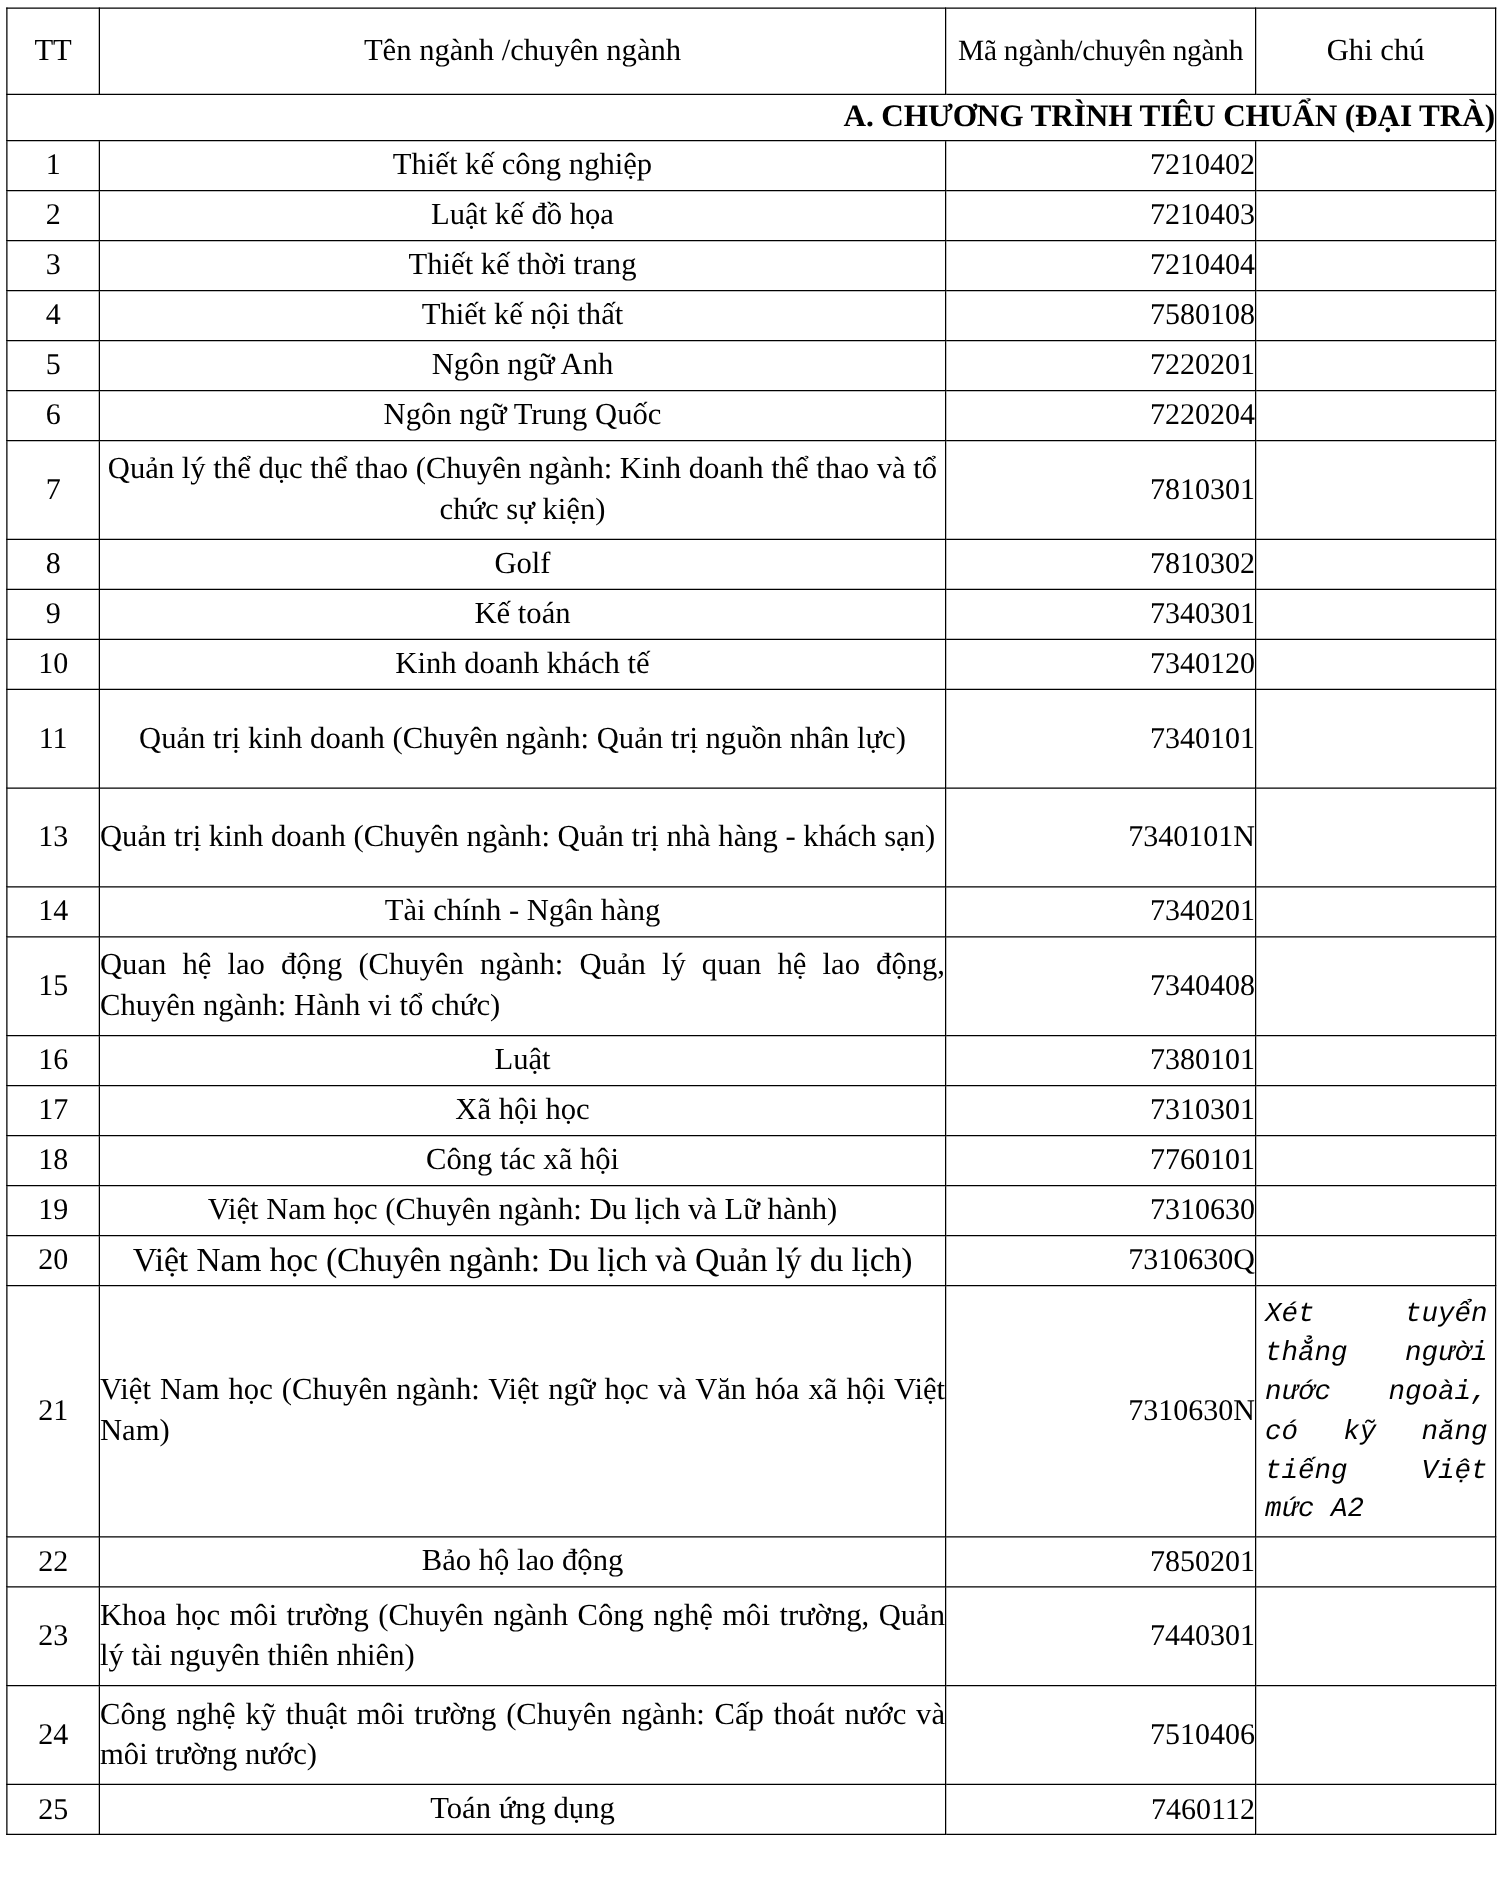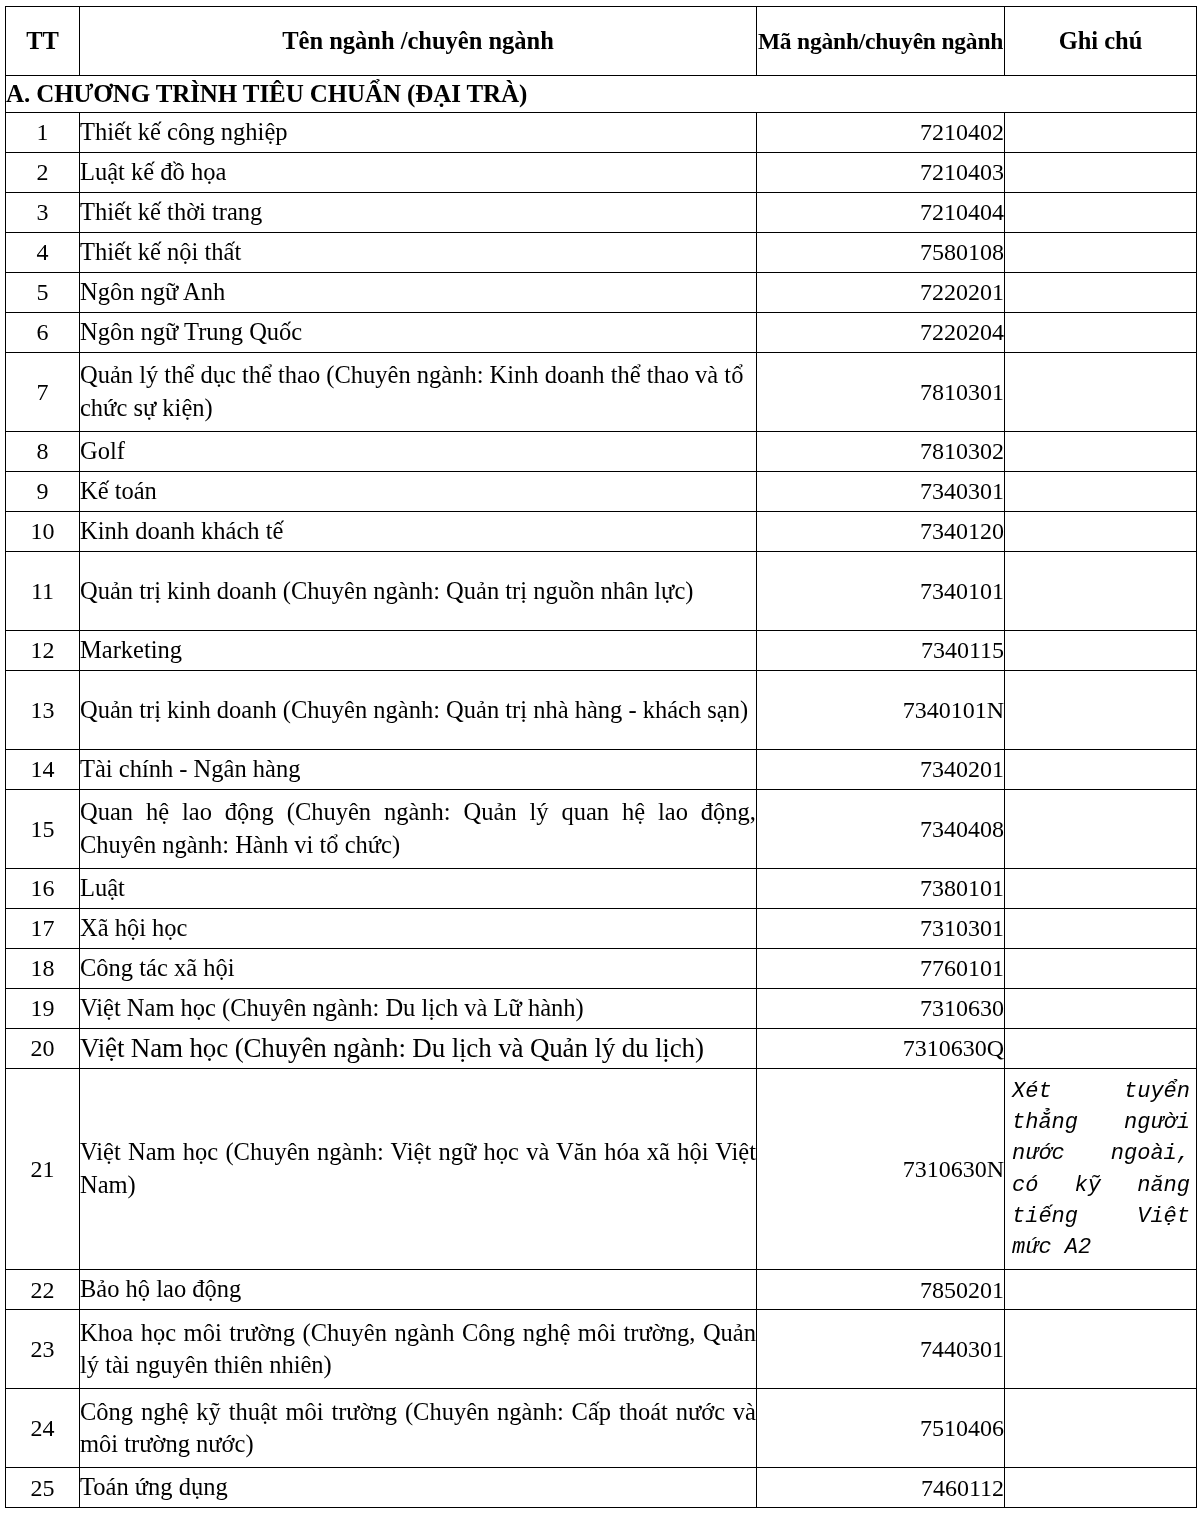"TT" .hdr-cell { font-weight: bold -> normal }
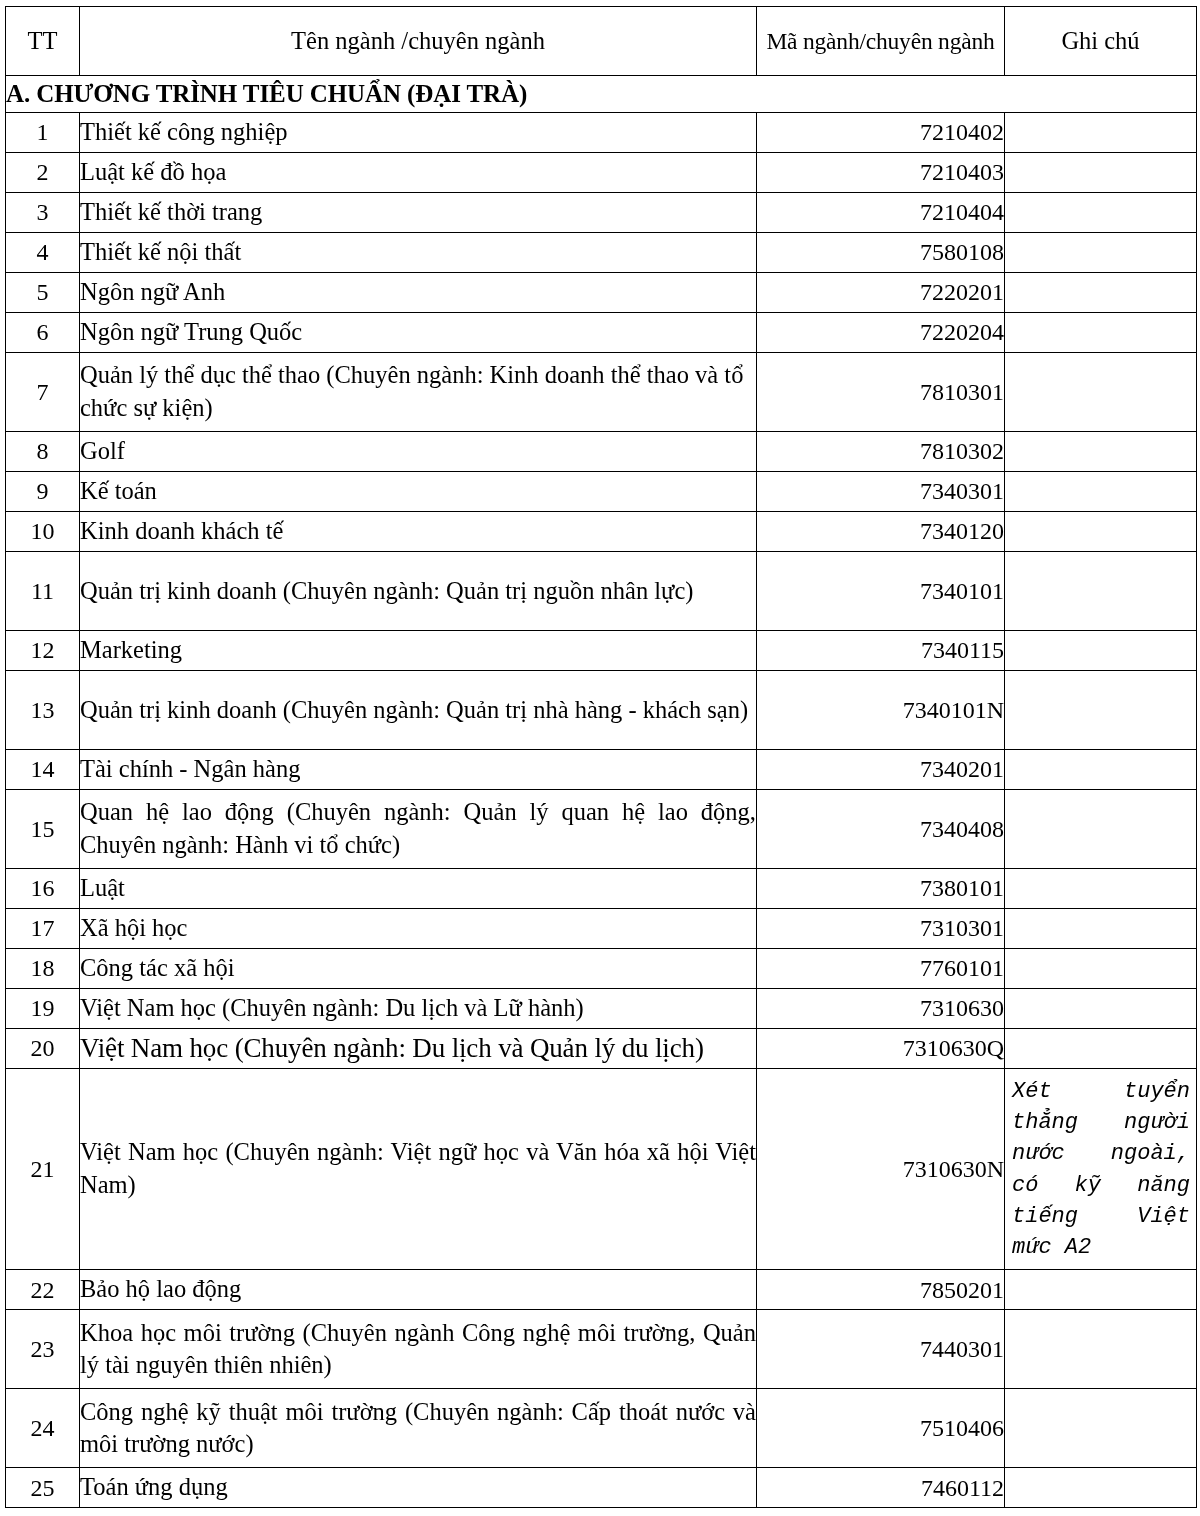"A. CHƯƠNG TRÌNH TIÊU CHUẨN" .section-cell { text-align: left -> right }
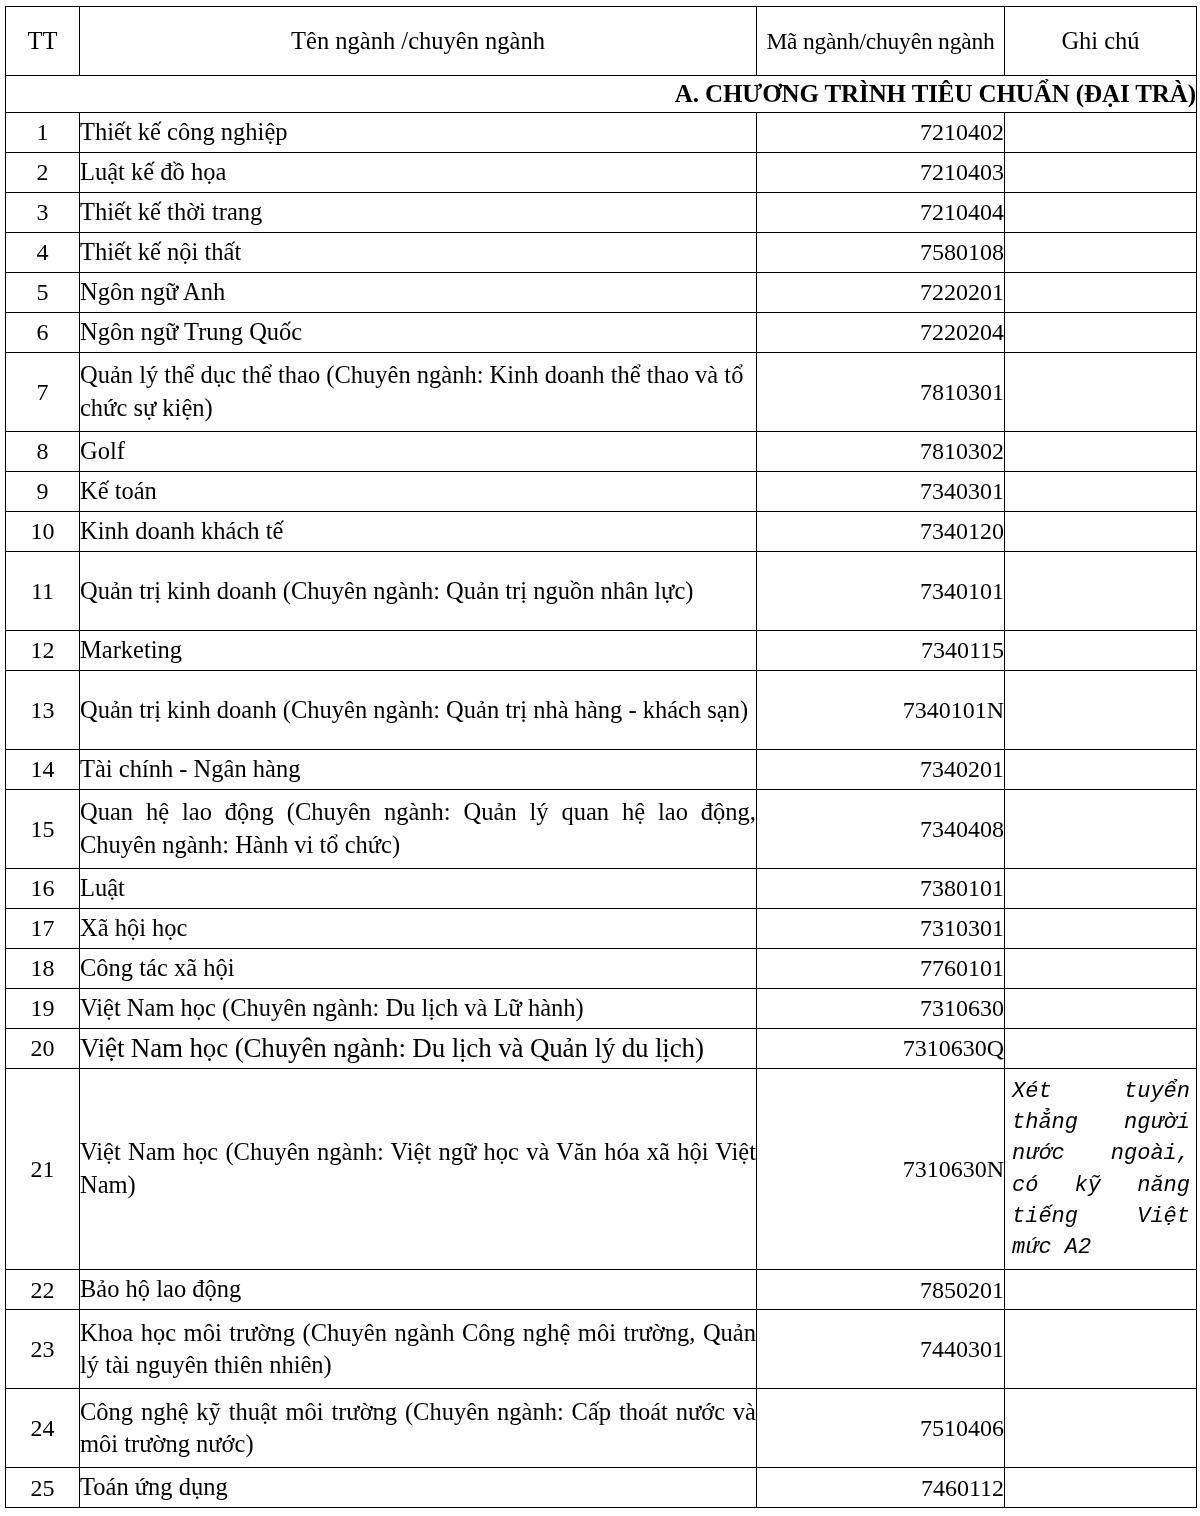"Thiết kế công nghiệp" .name-cell { text-align: left -> center }
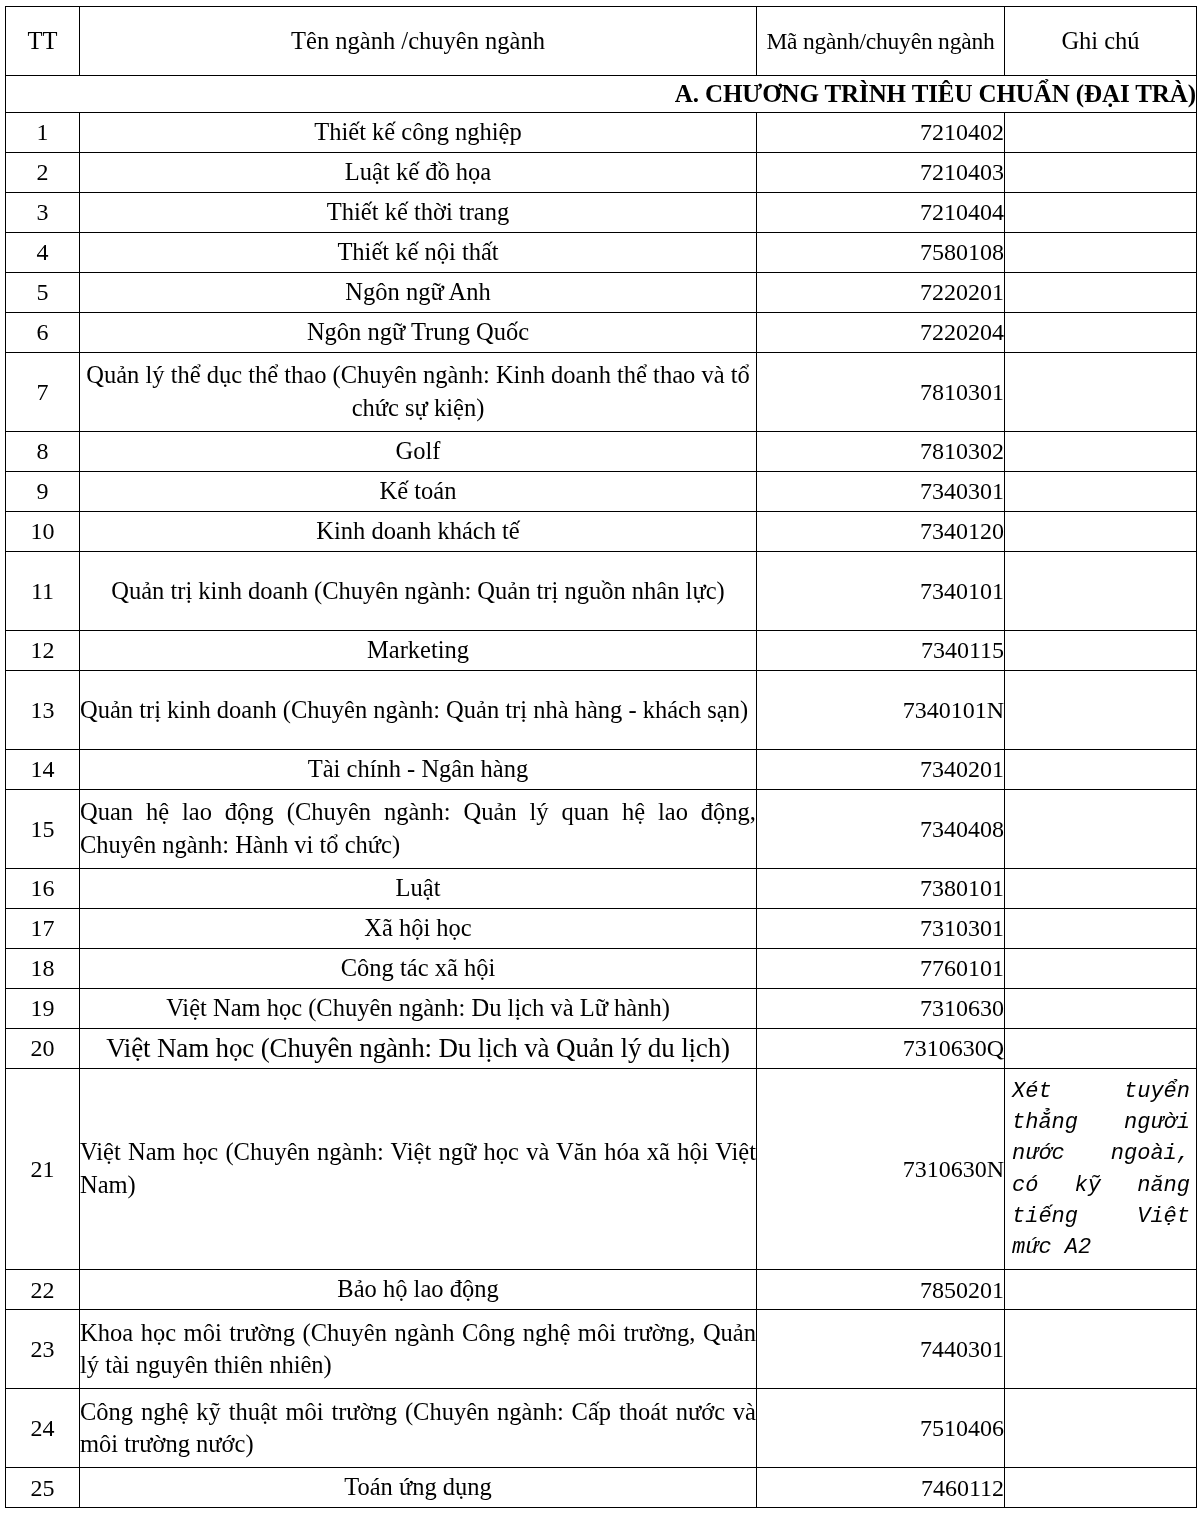"12" tr.r1 { html: <tr> <td>12</td> <td>Marketing</td> <td>7340115</td> <td> <span></span> </td> </tr> -> none }
